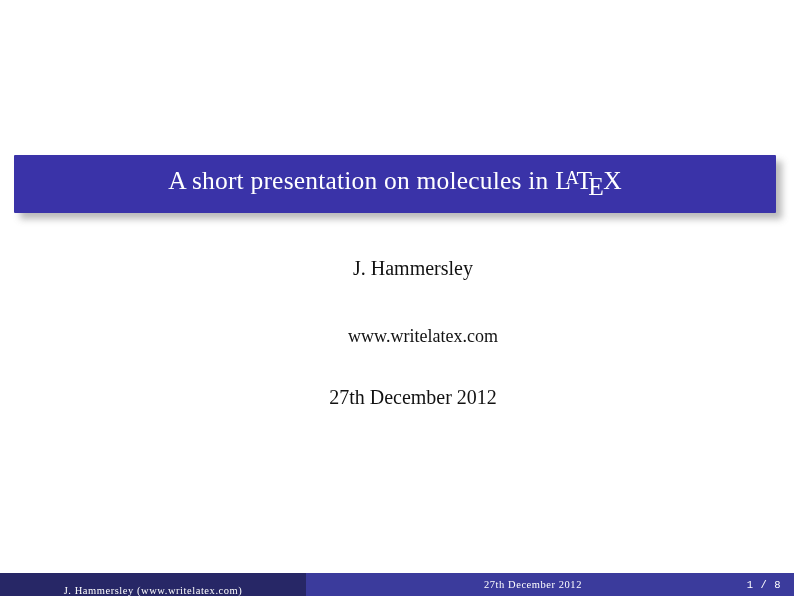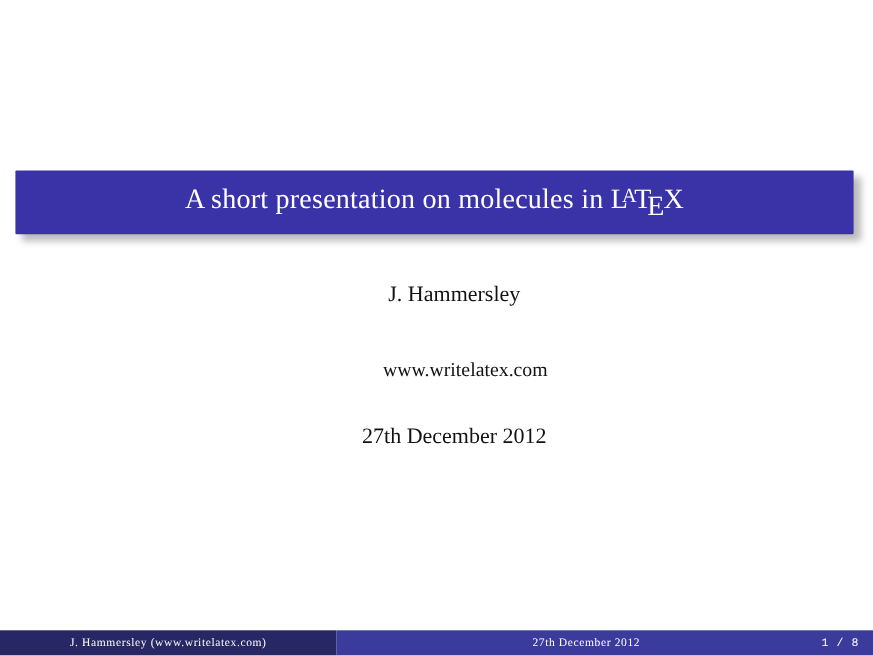"J. Hammersley (www.writelatex.com)" .footer-author { align-items: none -> flex-end }
